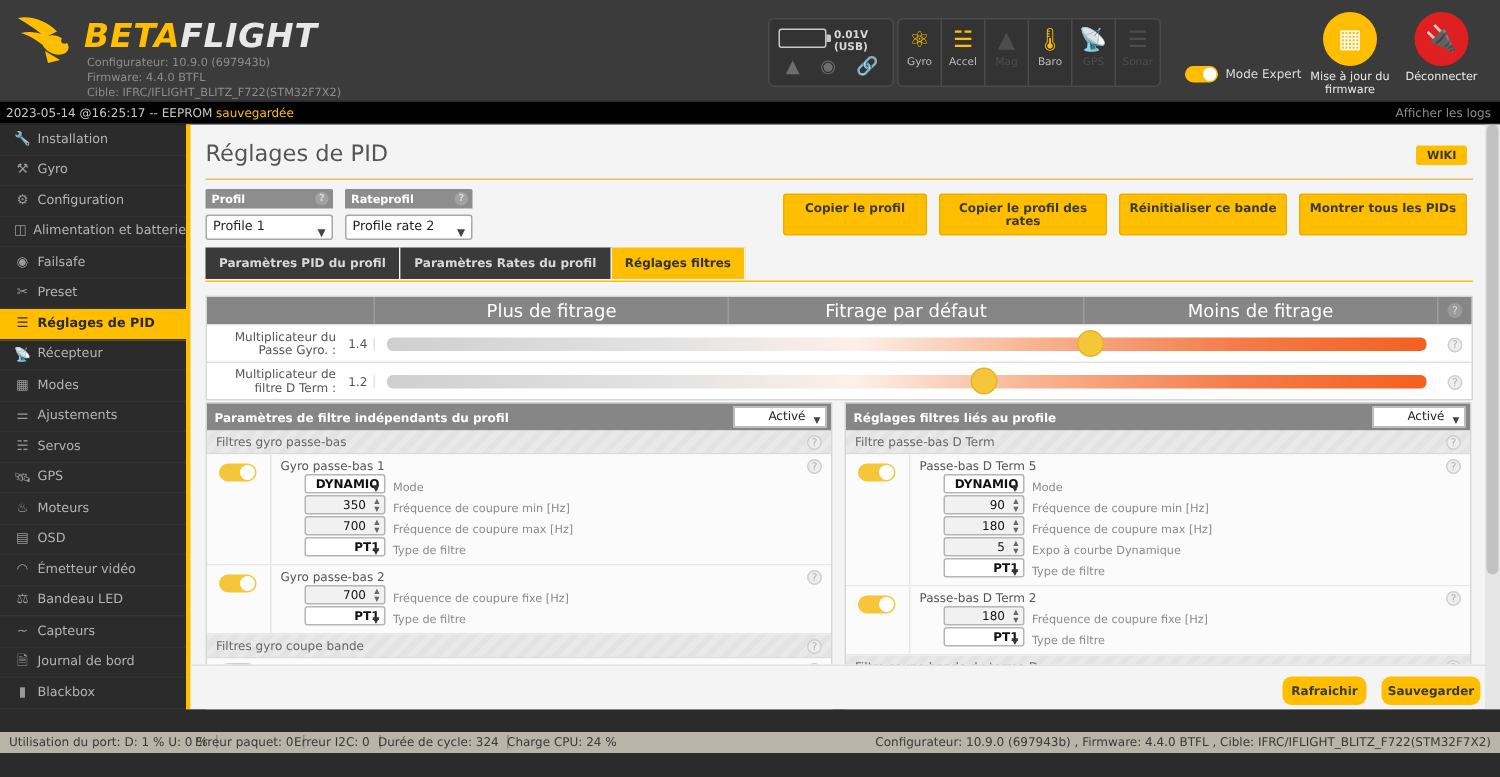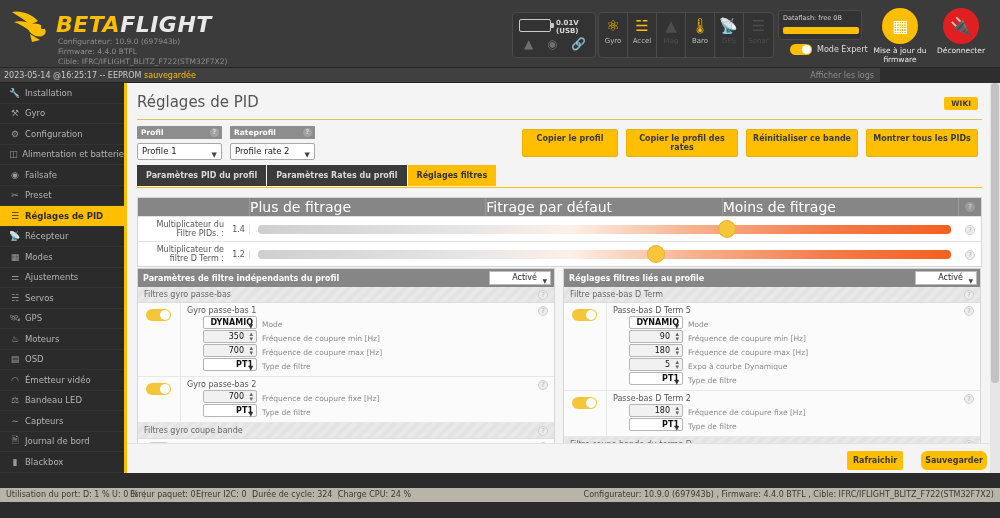"Dataflash: free 0B" div.dataflash { html: <div> <div>Dataflash: free 0B</div> <div></div> </div> -> none }
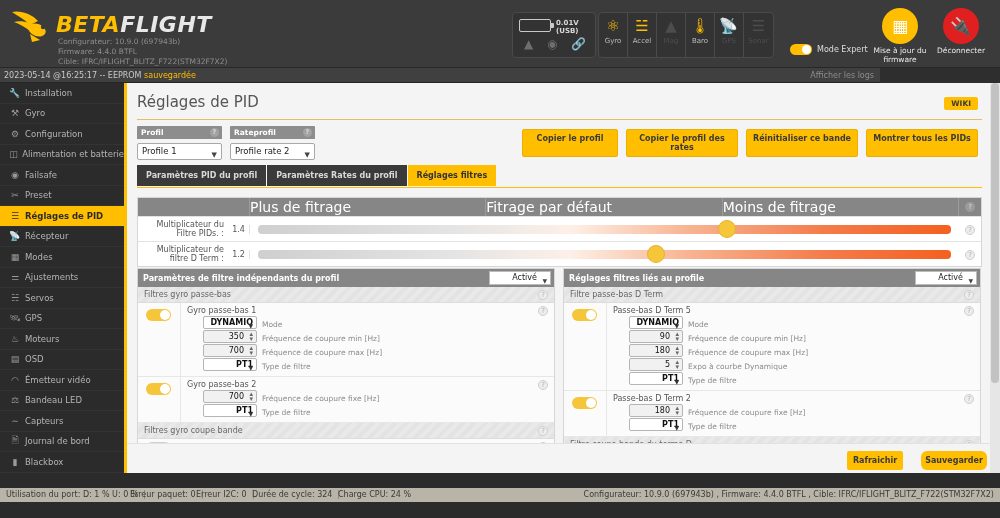"2023-05-14 @16:25:17 -- EEPROM" .statusbar { background: #404040 -> #000000; width: 880px -> 1000px }
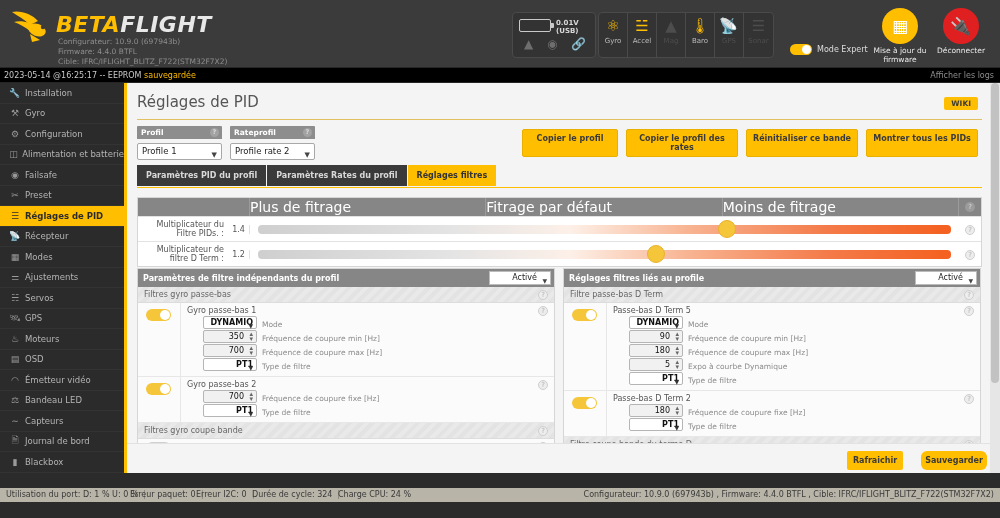"Plus de fitrage" .sl-head .ch { font-size: 14px -> 12px; text-align: left -> center }
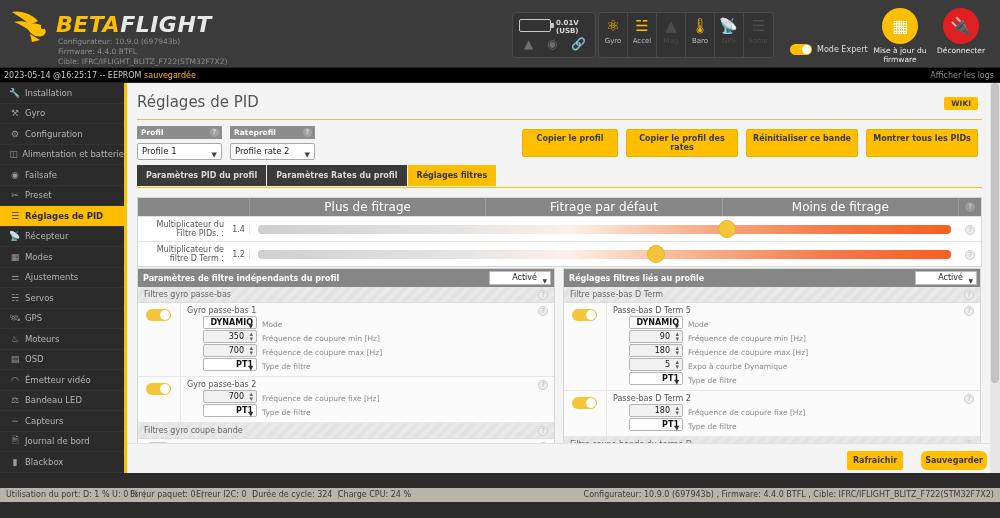"Multiplicateur du Filtre PIDs. :" div.sl-lab { text: Filtre PIDs -> Passe Gyro }
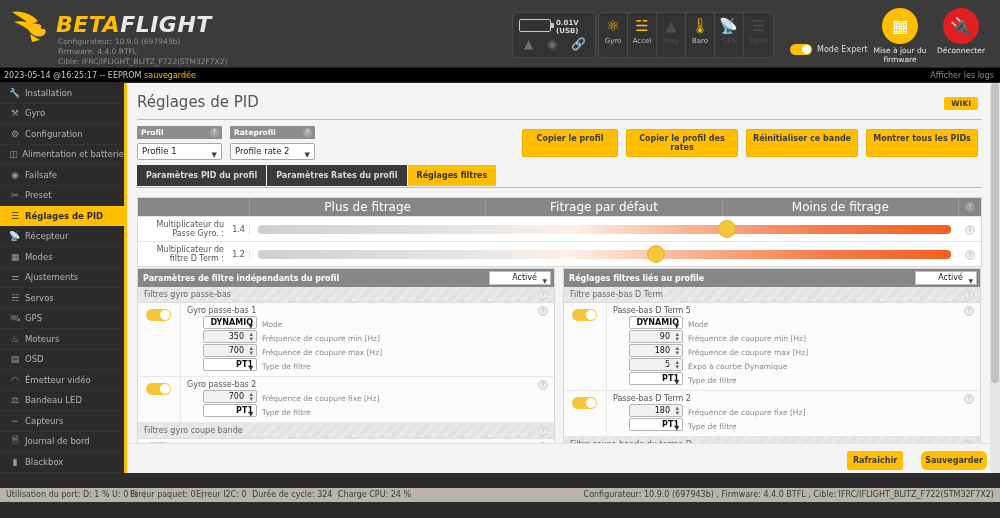"Rafraichir" .ab.refresh { border-radius: none -> 6px; right: 100px -> 92px }
